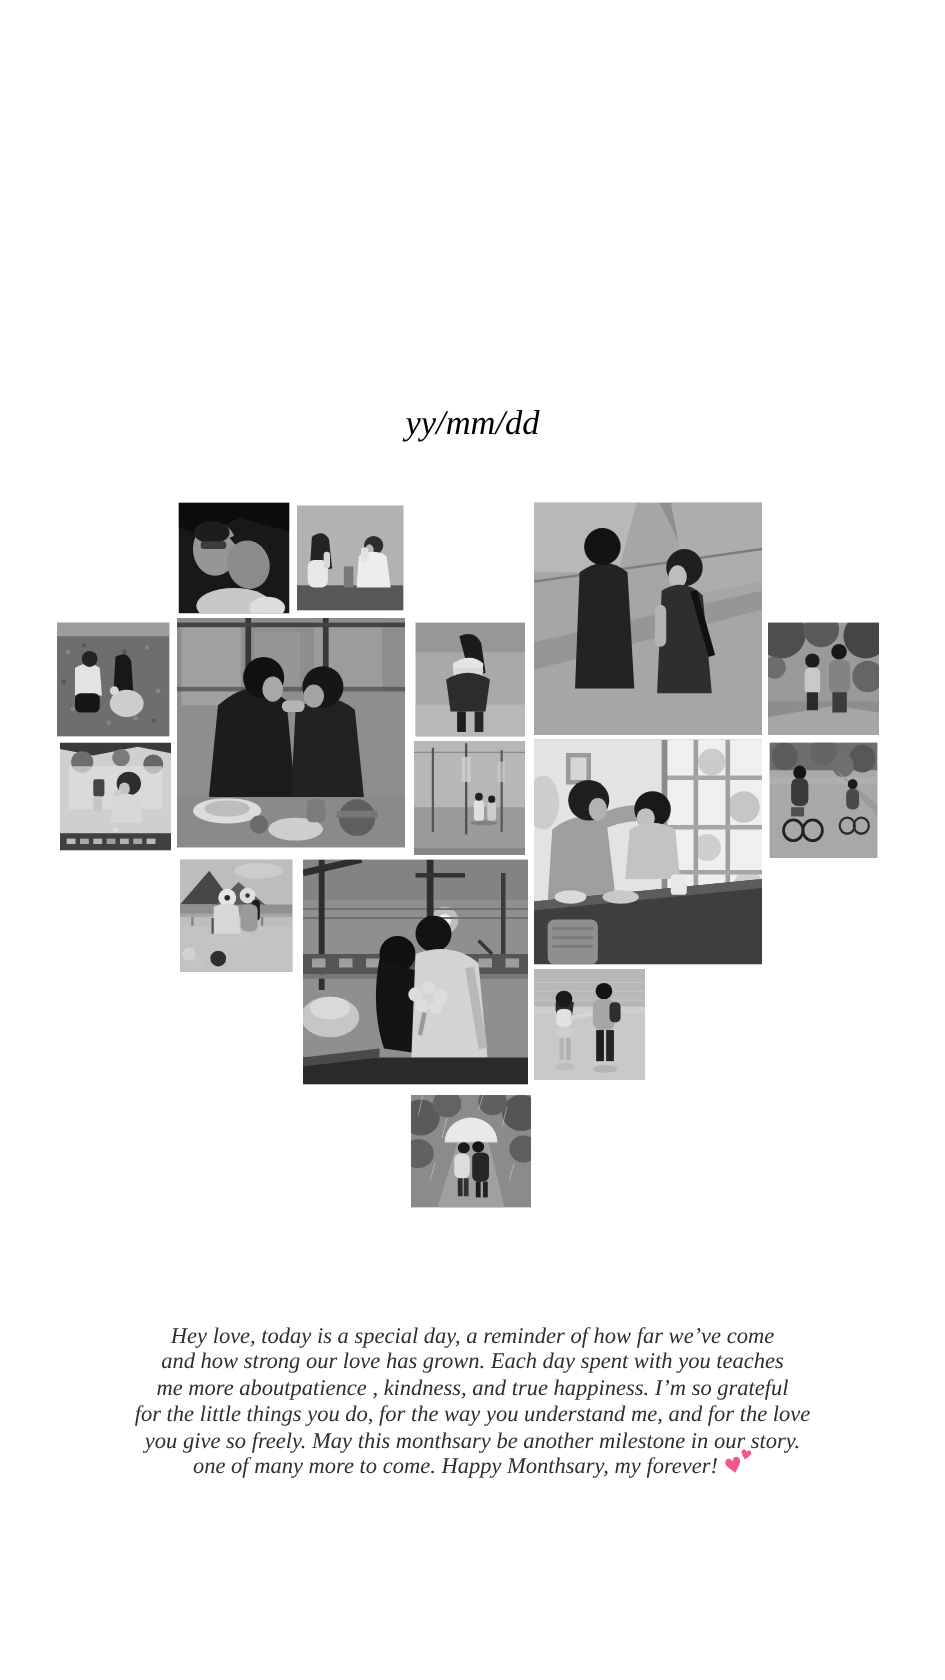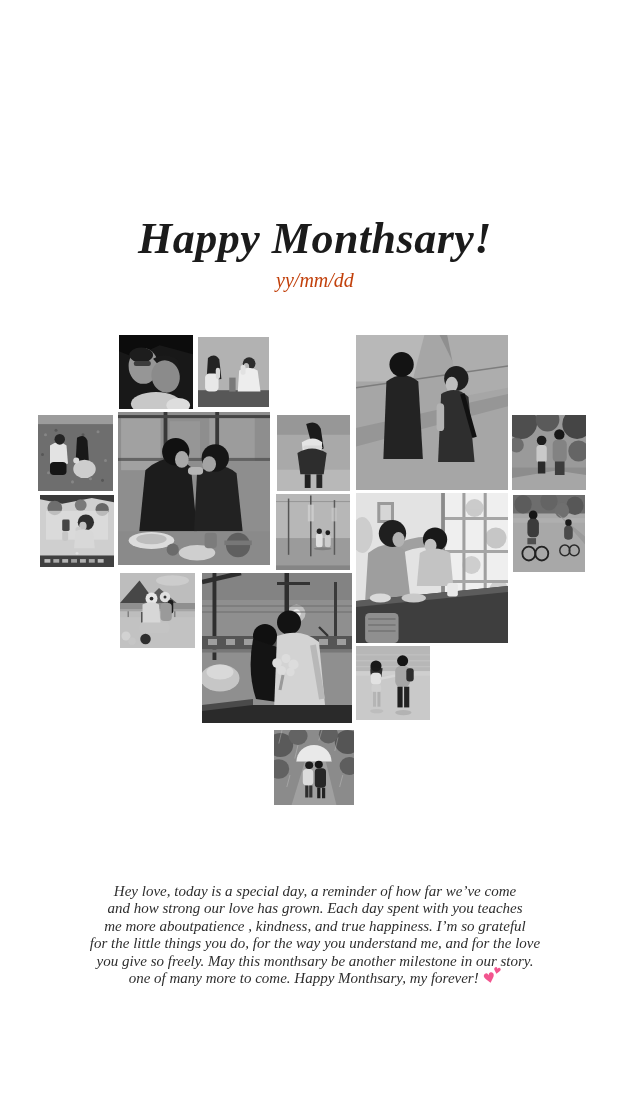"Happy Monthsary!" h1.title { html: <h1>Happy Monthsary!</h1> -> none }
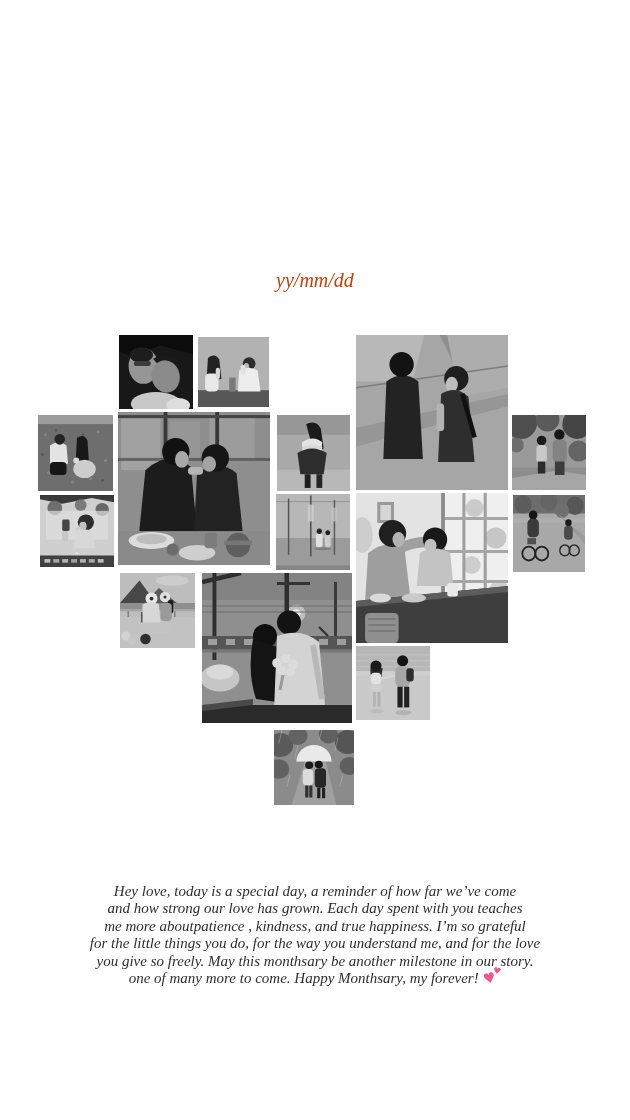"yy/mm/dd" .date { color: #c2410c -> #000000; font-size: 20px -> 23px }
